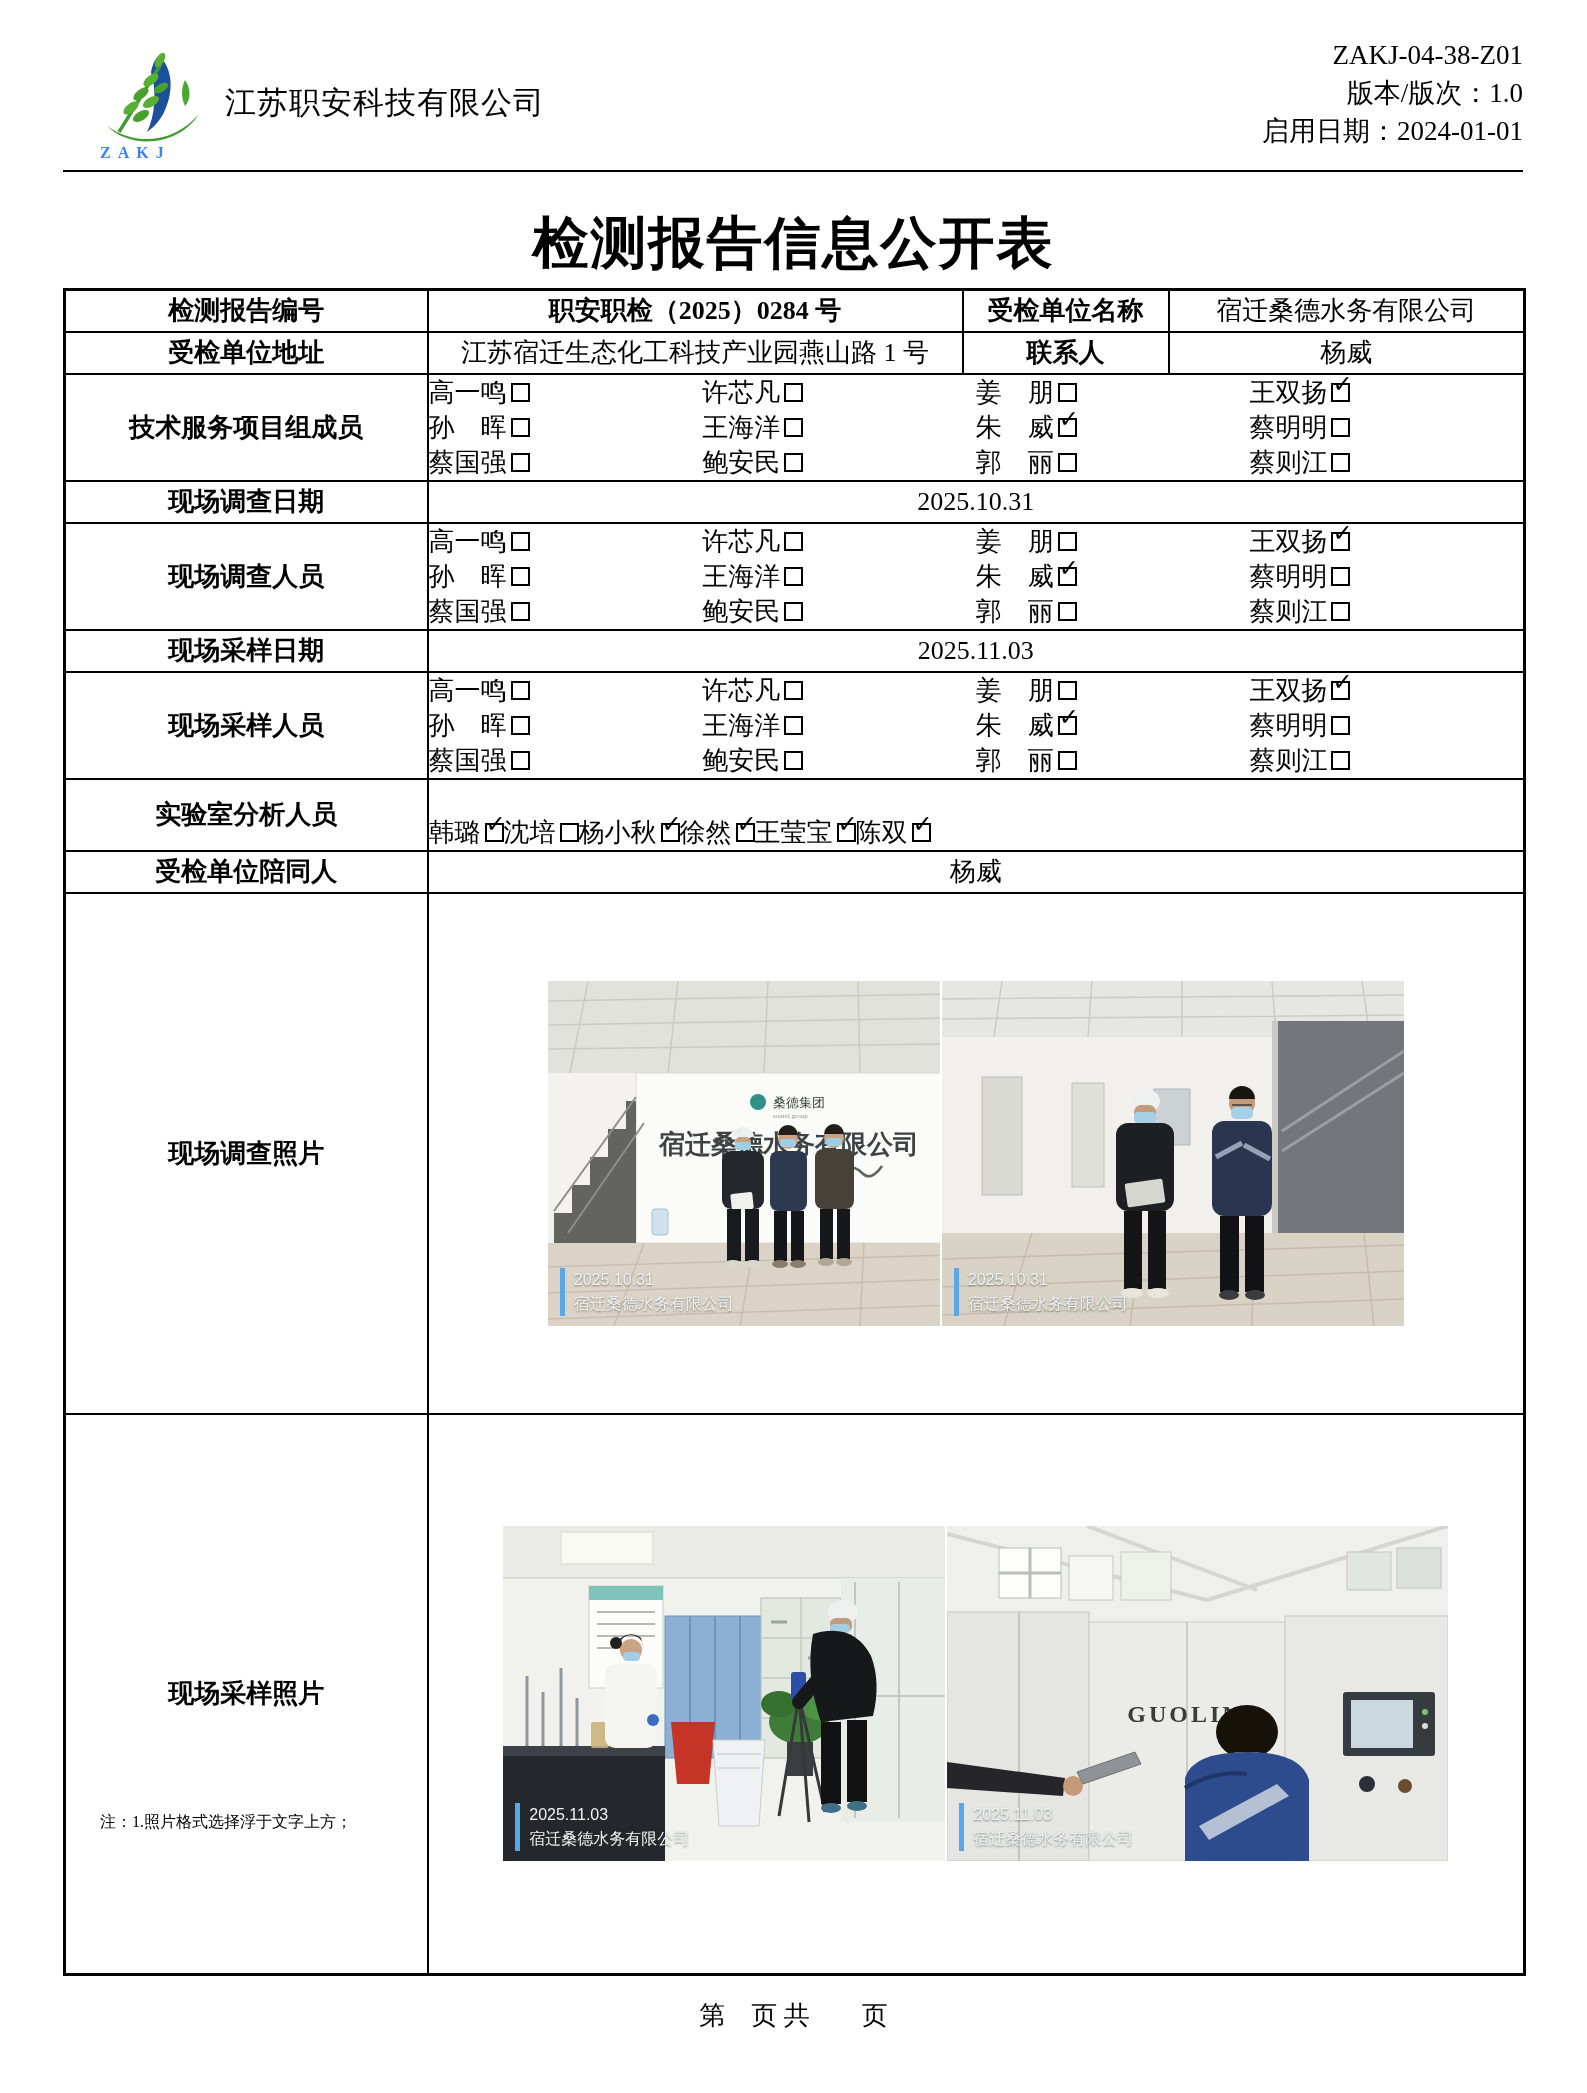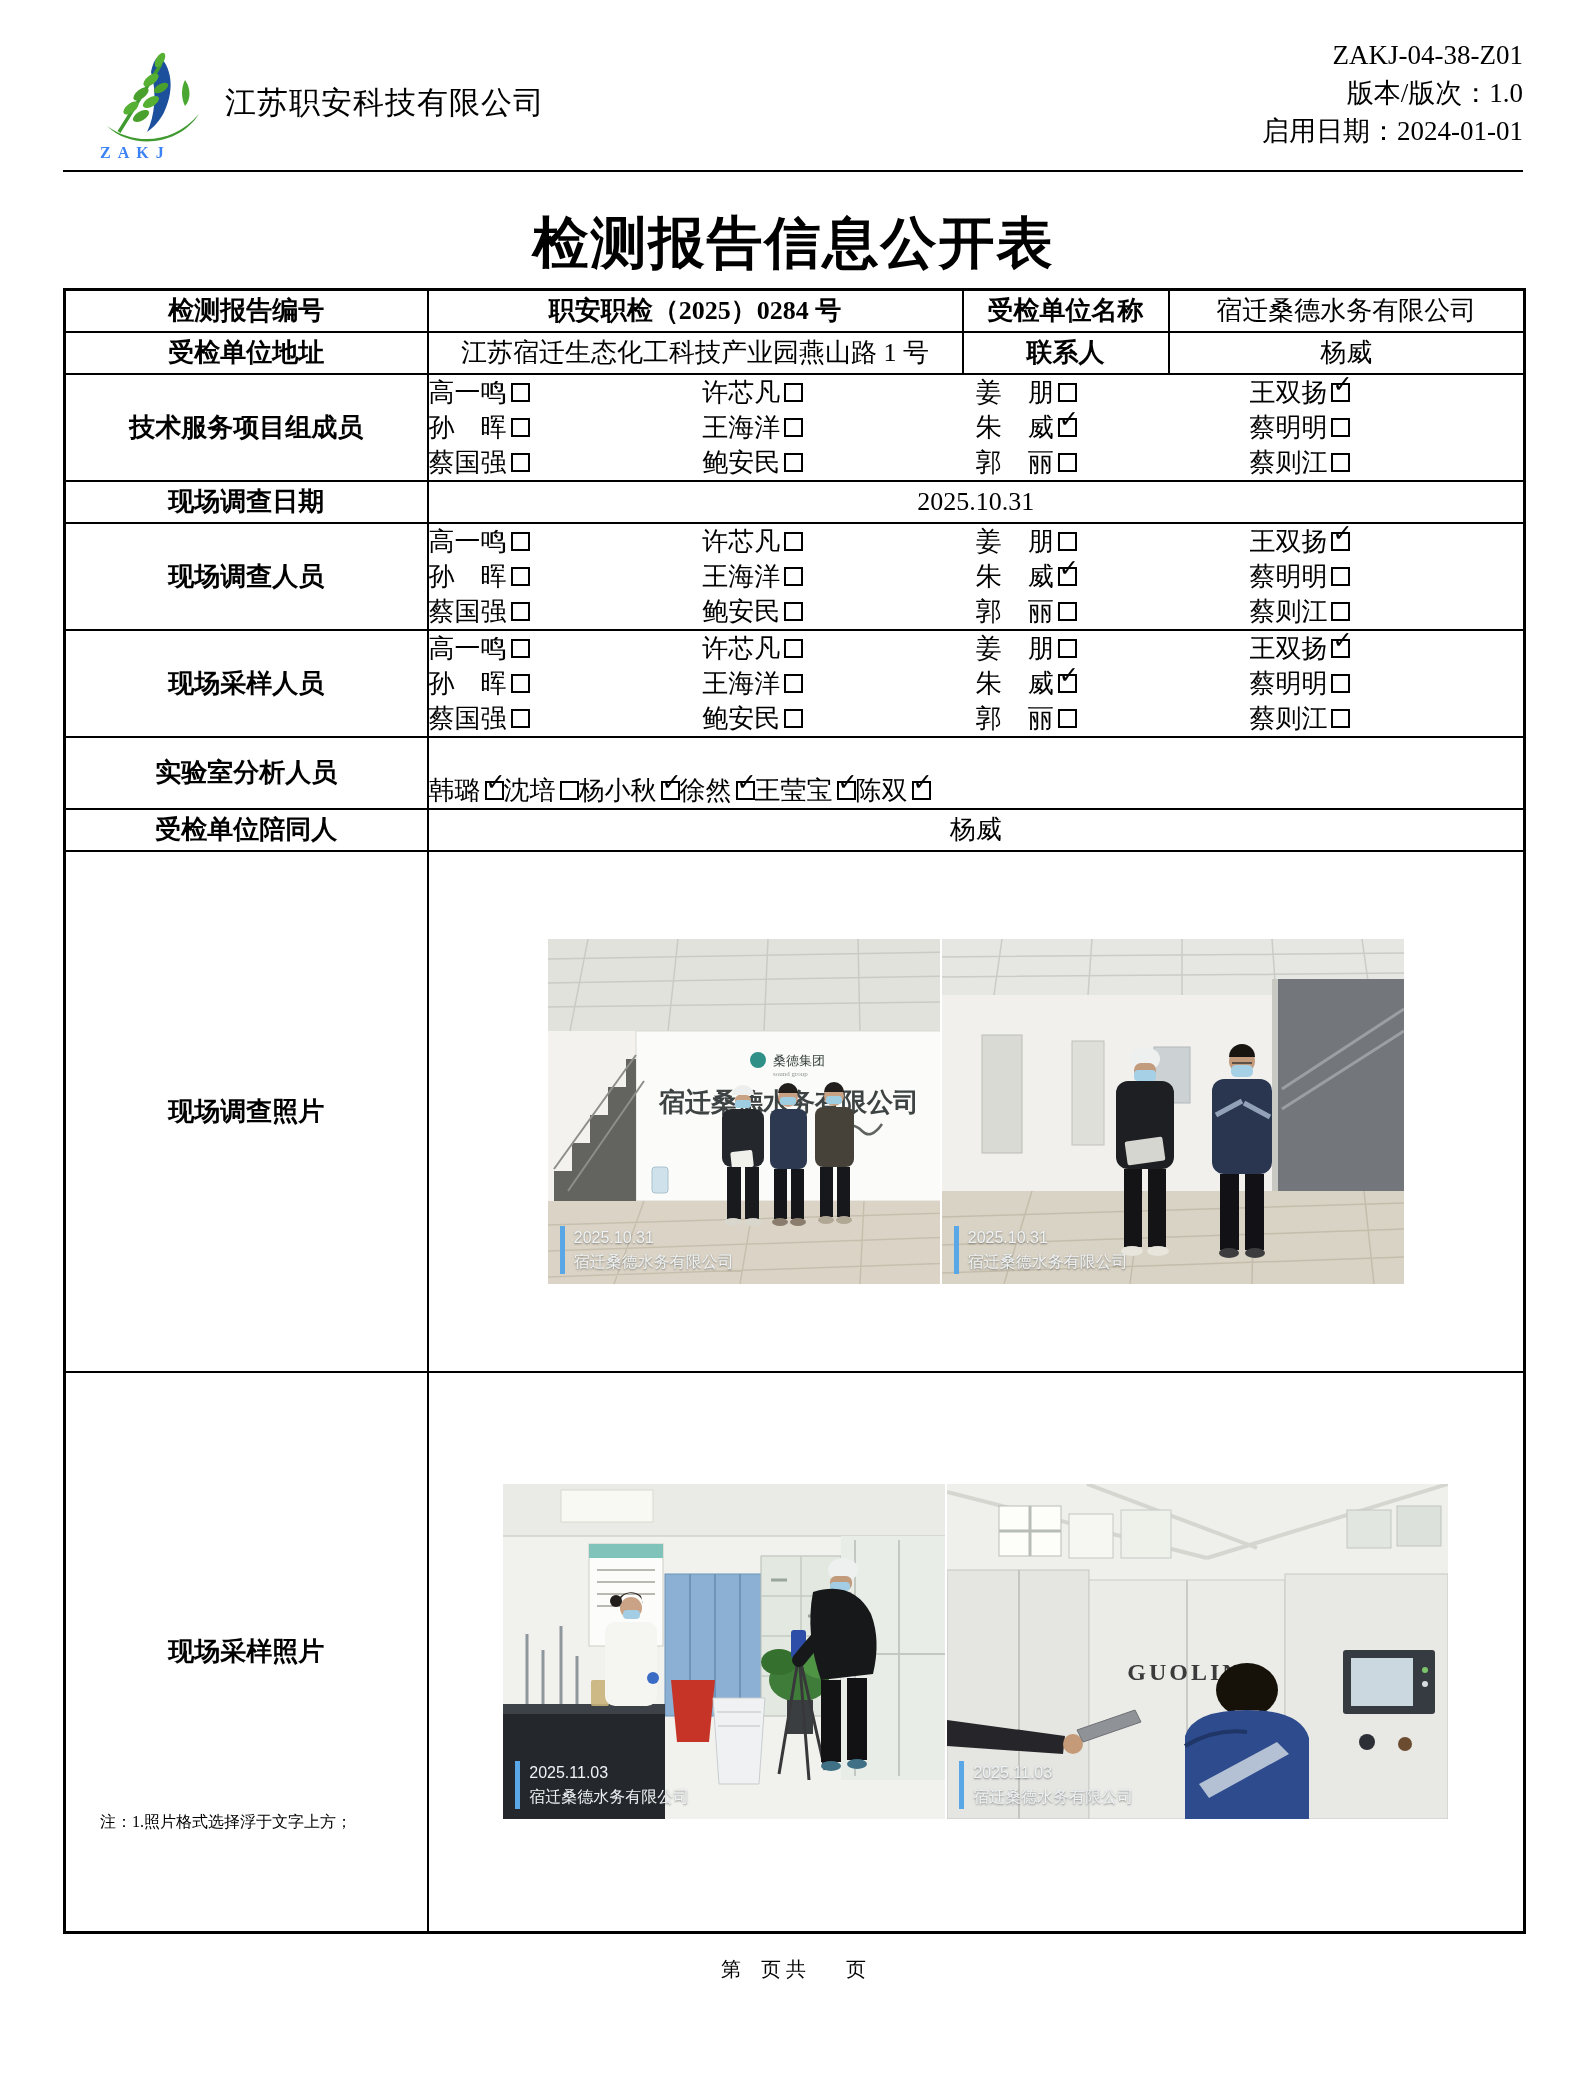"现场采样日期" tr.h42 { html: none -> <tr> <td>现场采样日期</td> <td>2025.11.03</td> </tr> }
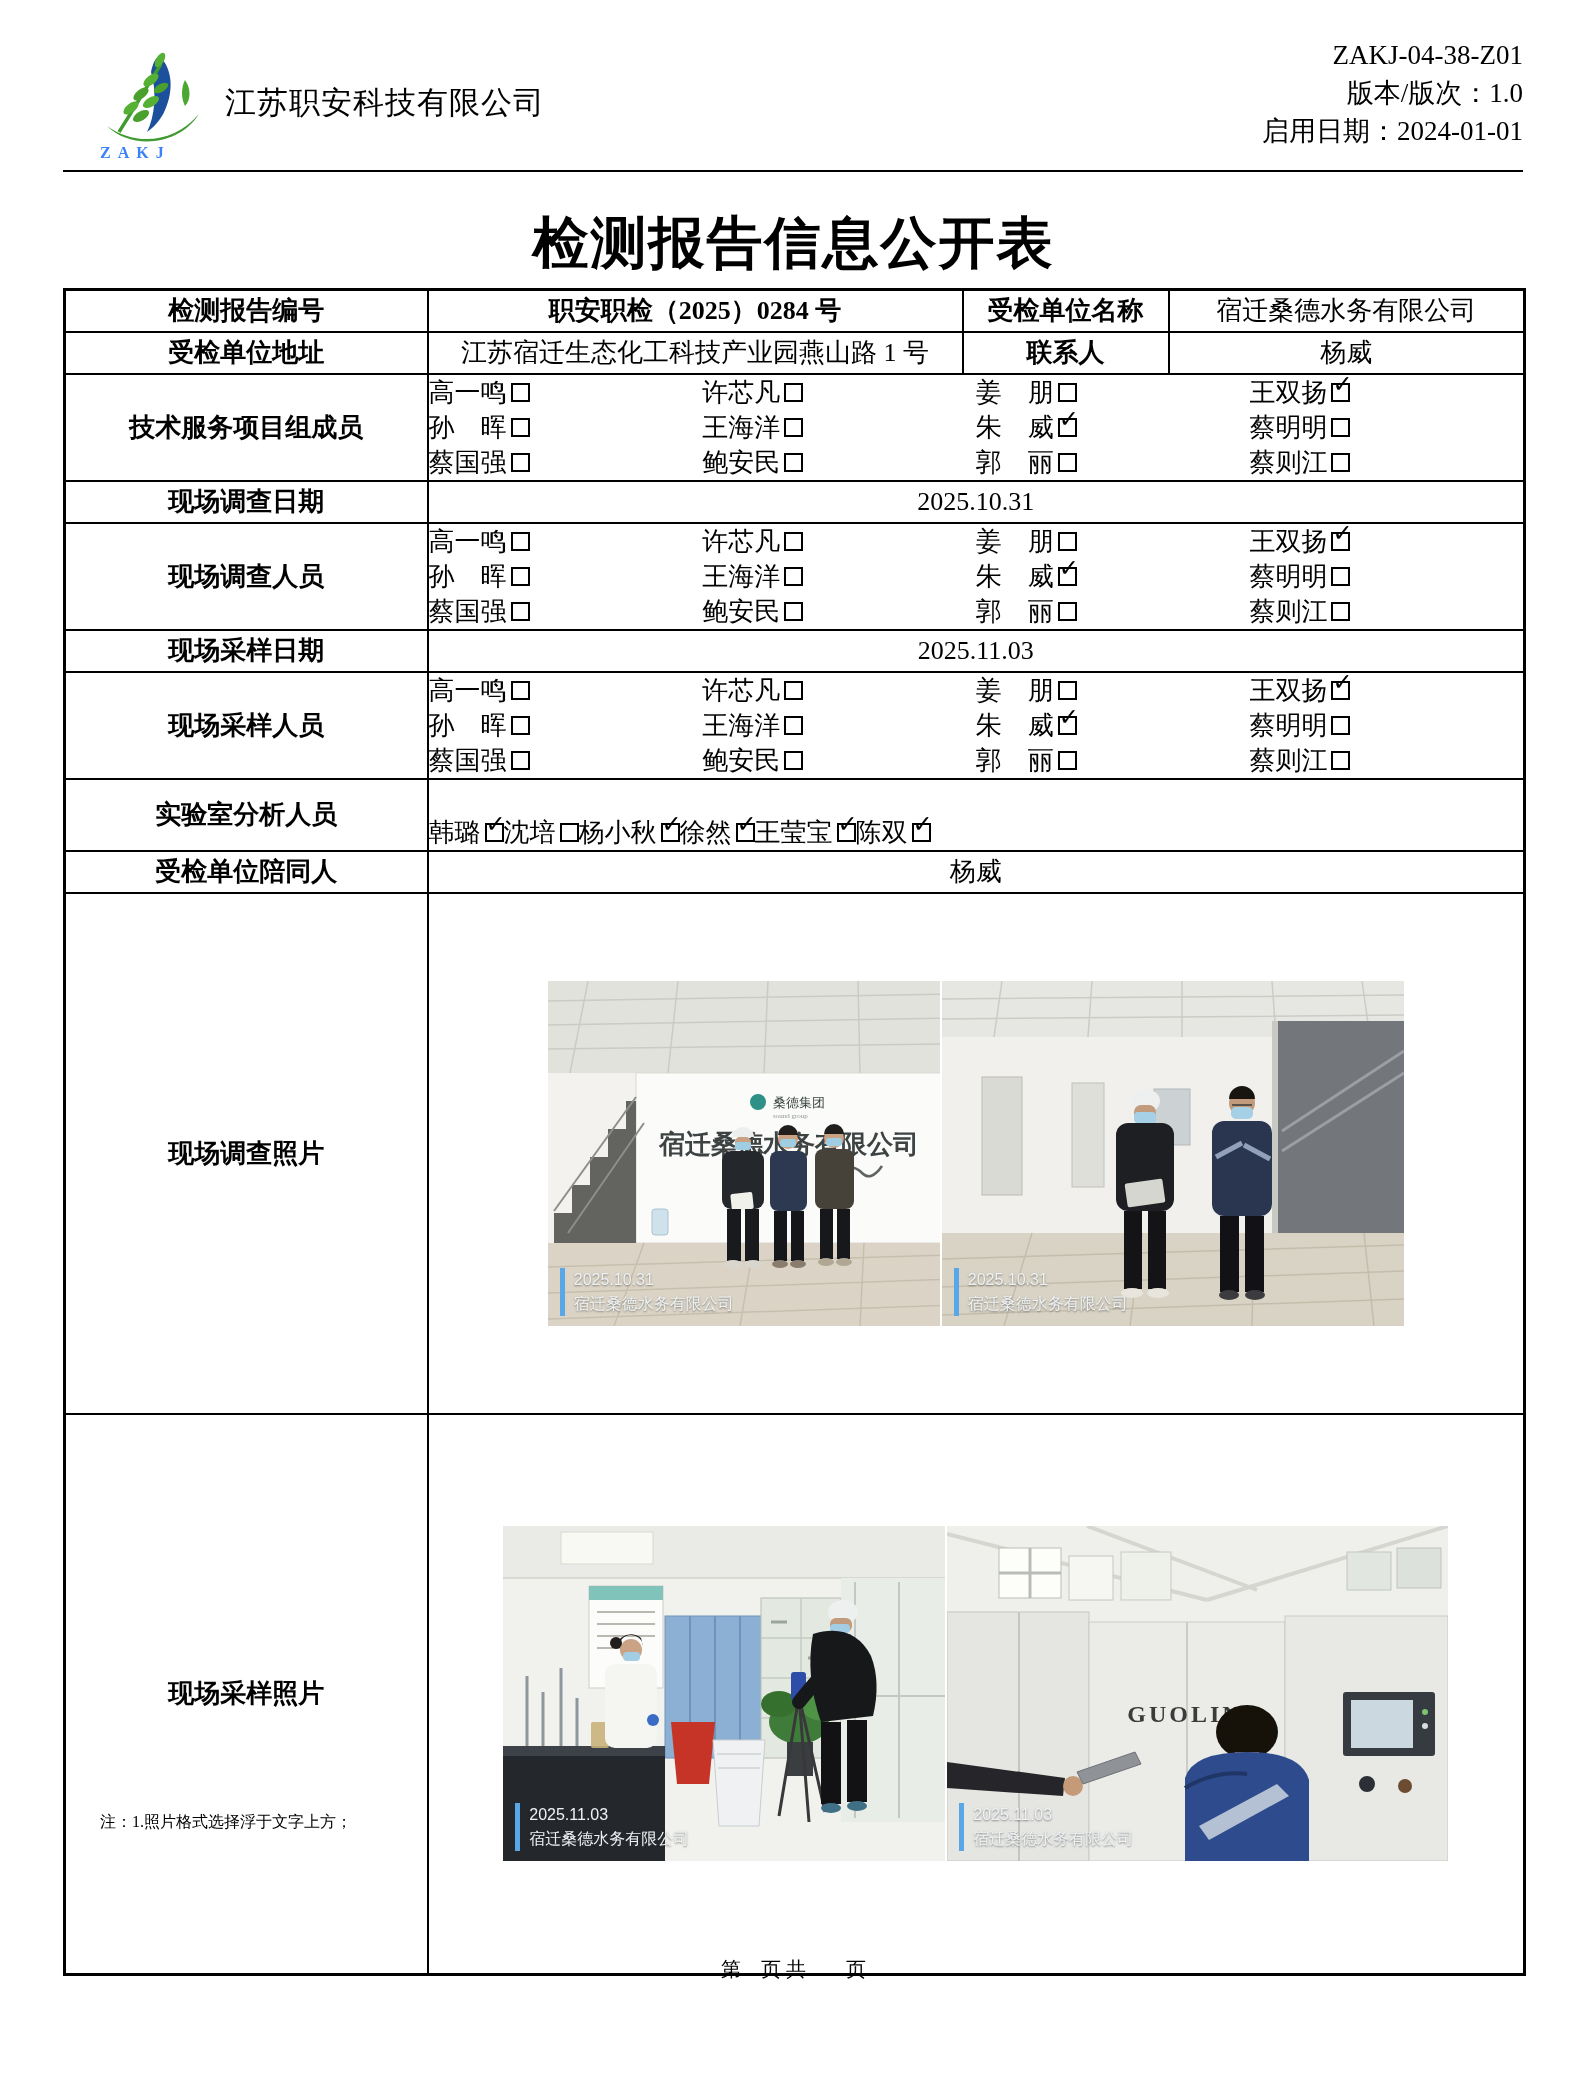"第 页 共 页" .footer { font-size: 20px -> 26px; top: 1956px -> 1998px }
